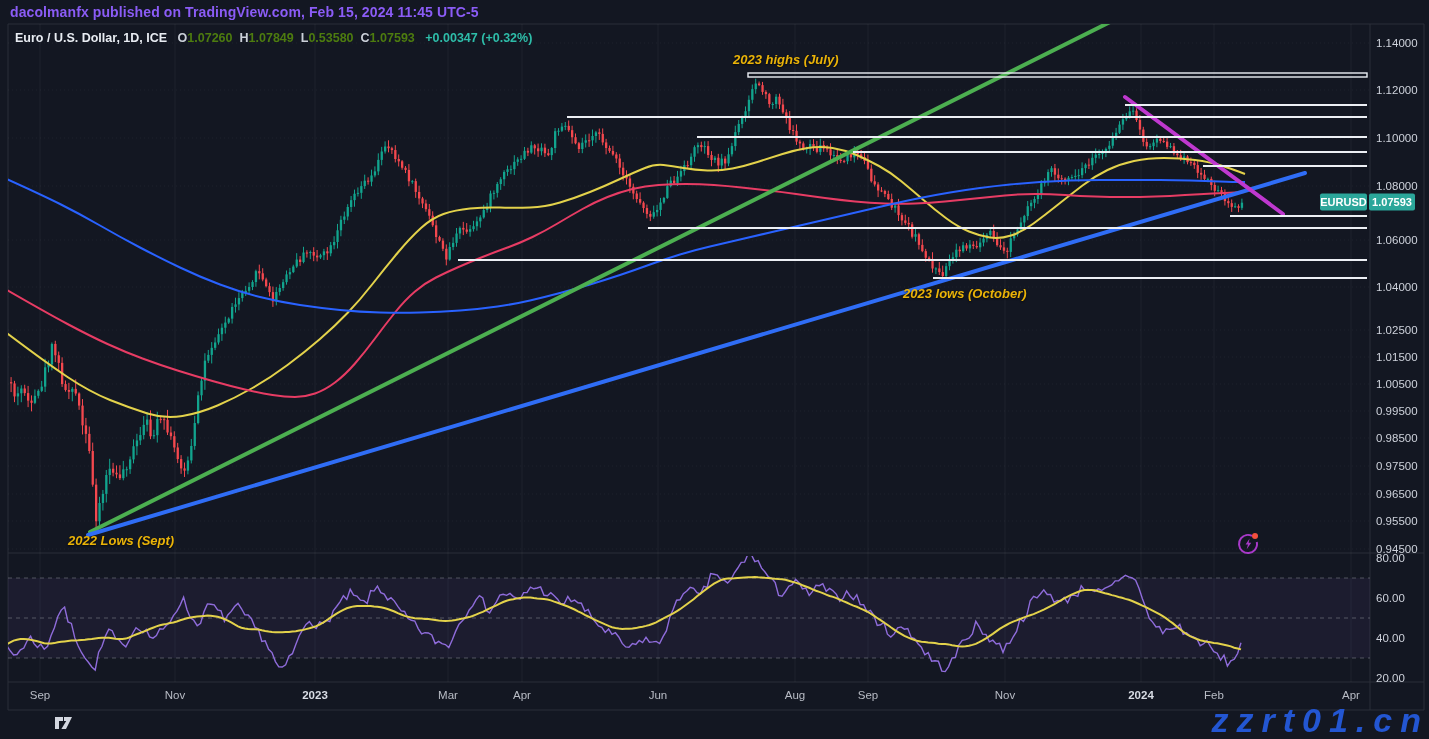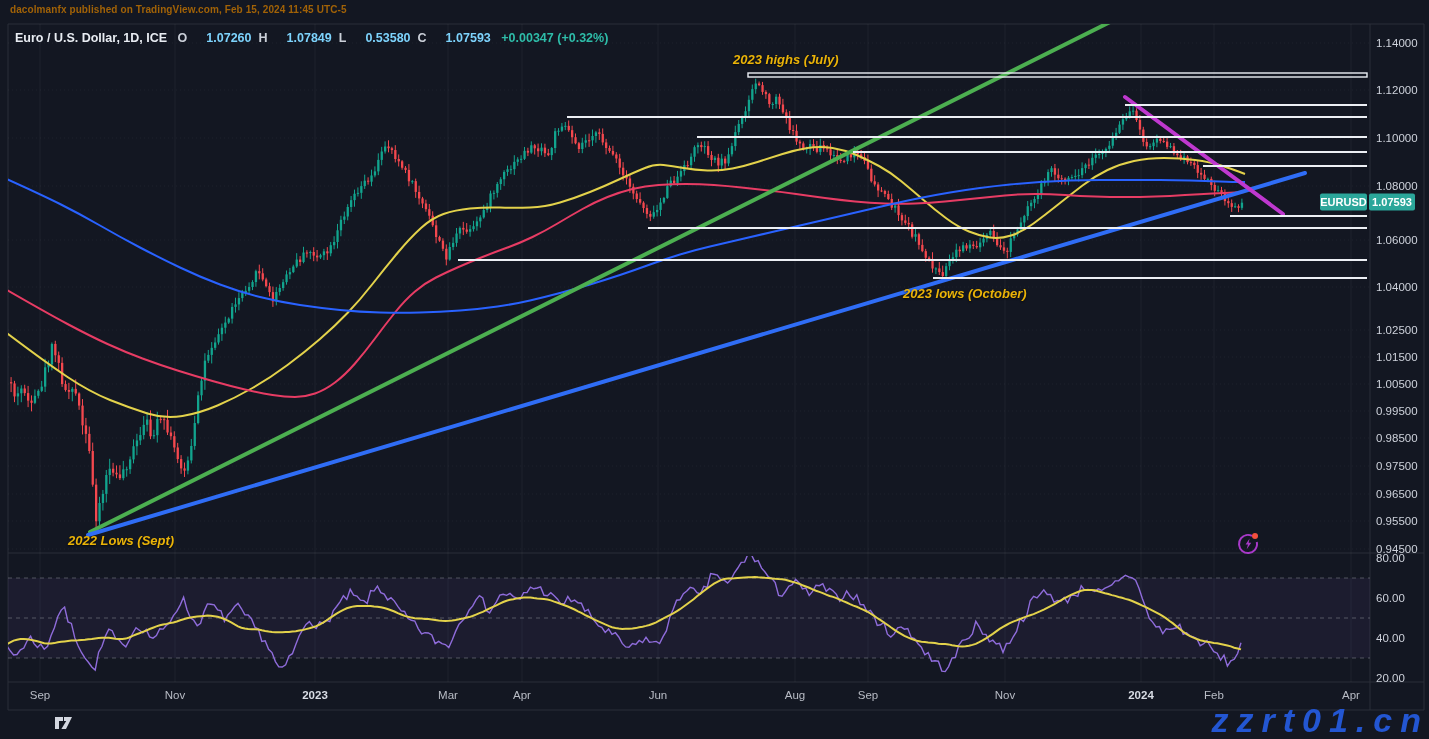"dacolmanfx published on TradingView.com," #attribution { color: #a16207 -> #8b5cf6; font-size: 10px -> 14px }
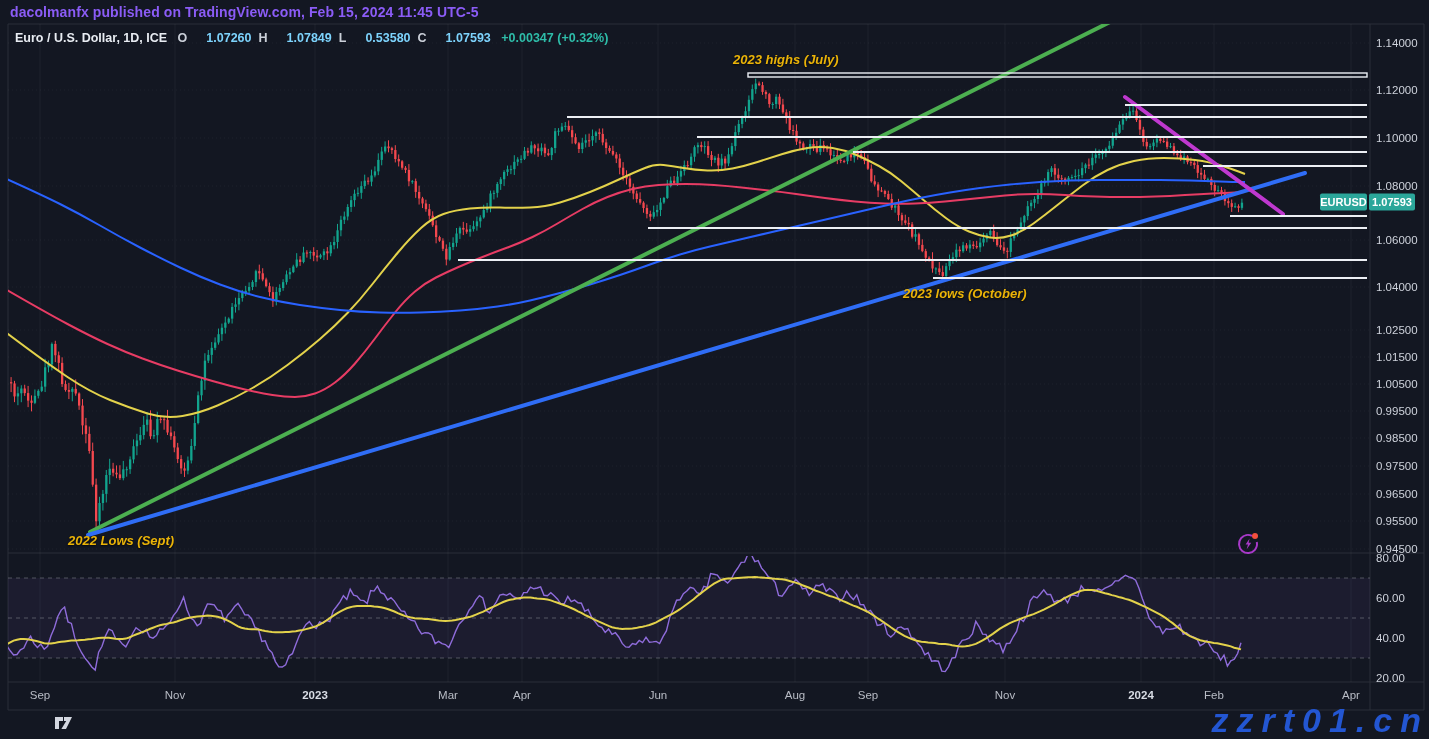"1.07260" #symbol-row .oval { color: #7dd3fc -> #4d7c0f; padding-left: 19px -> none }
